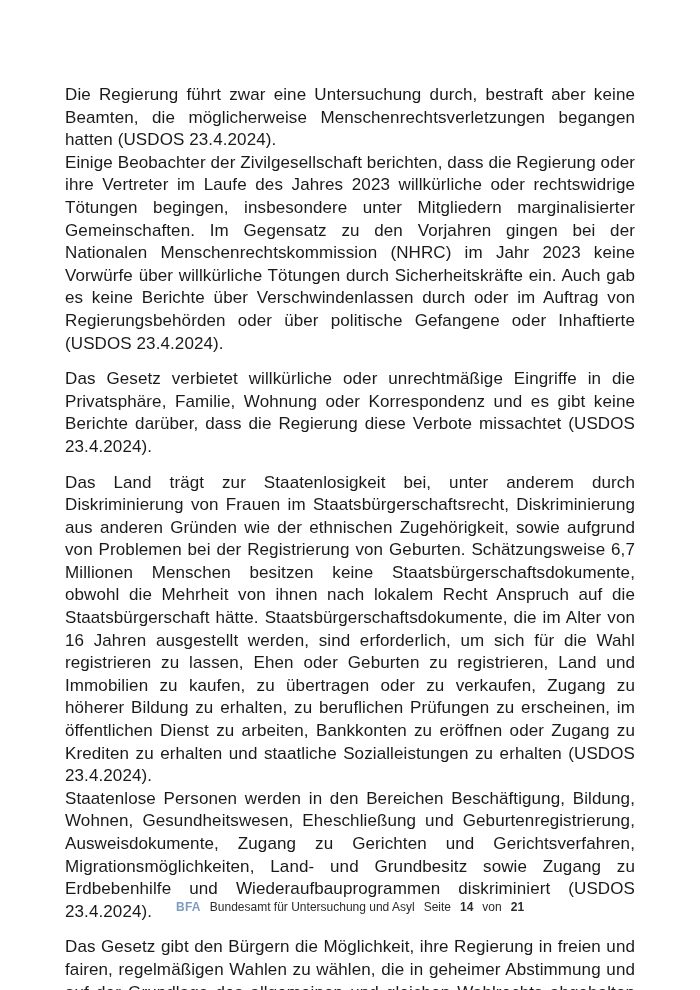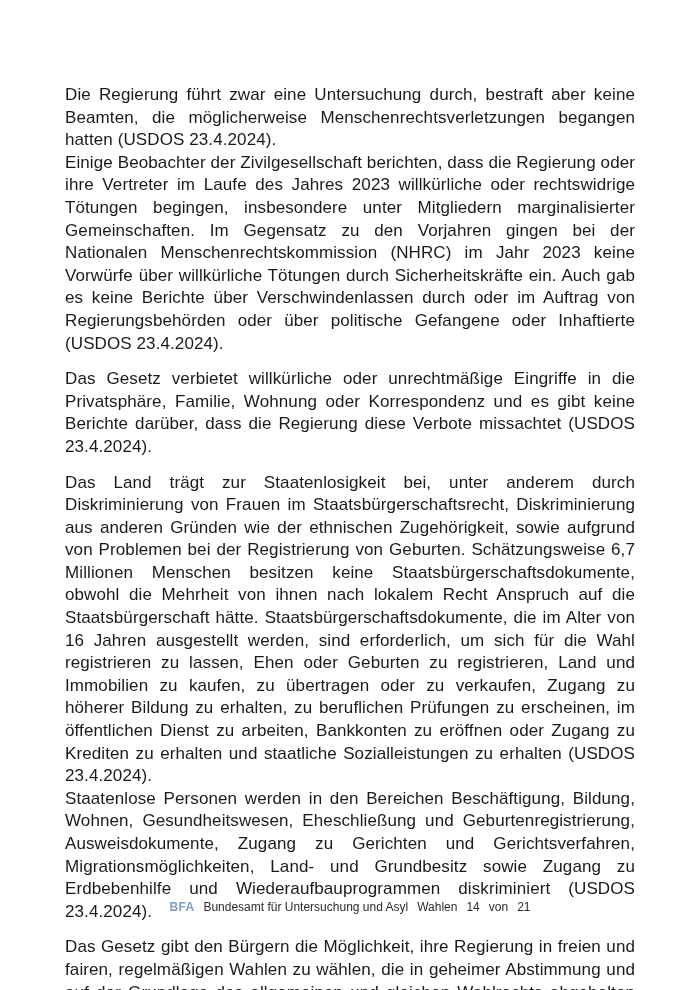"Wahlen" span { text: Wahlen -> Seite }
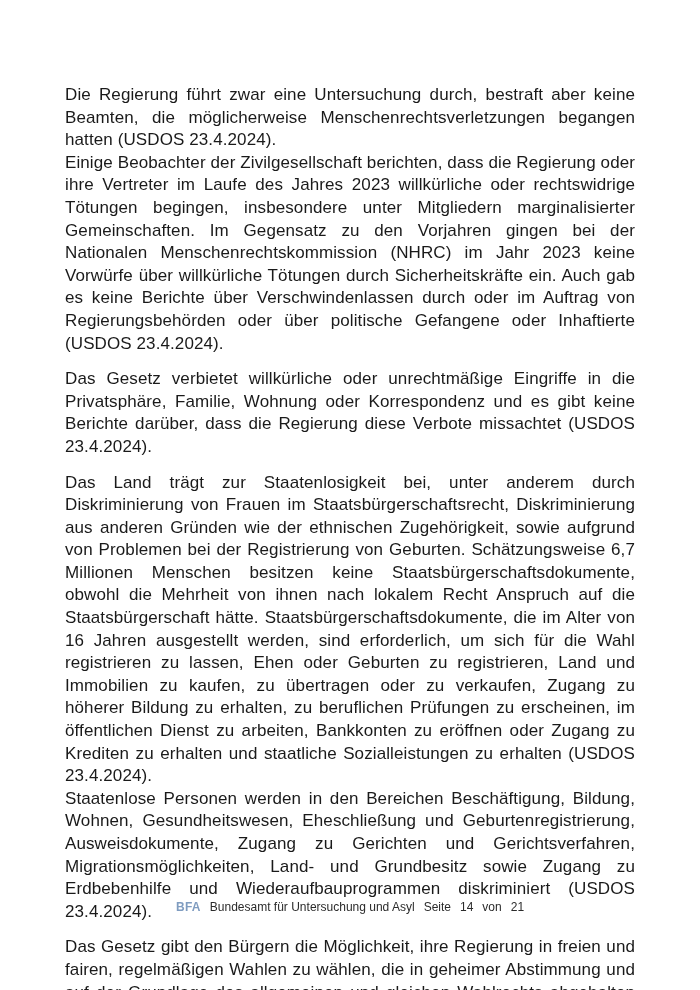"14" .footer .num { font-weight: normal -> bold }
